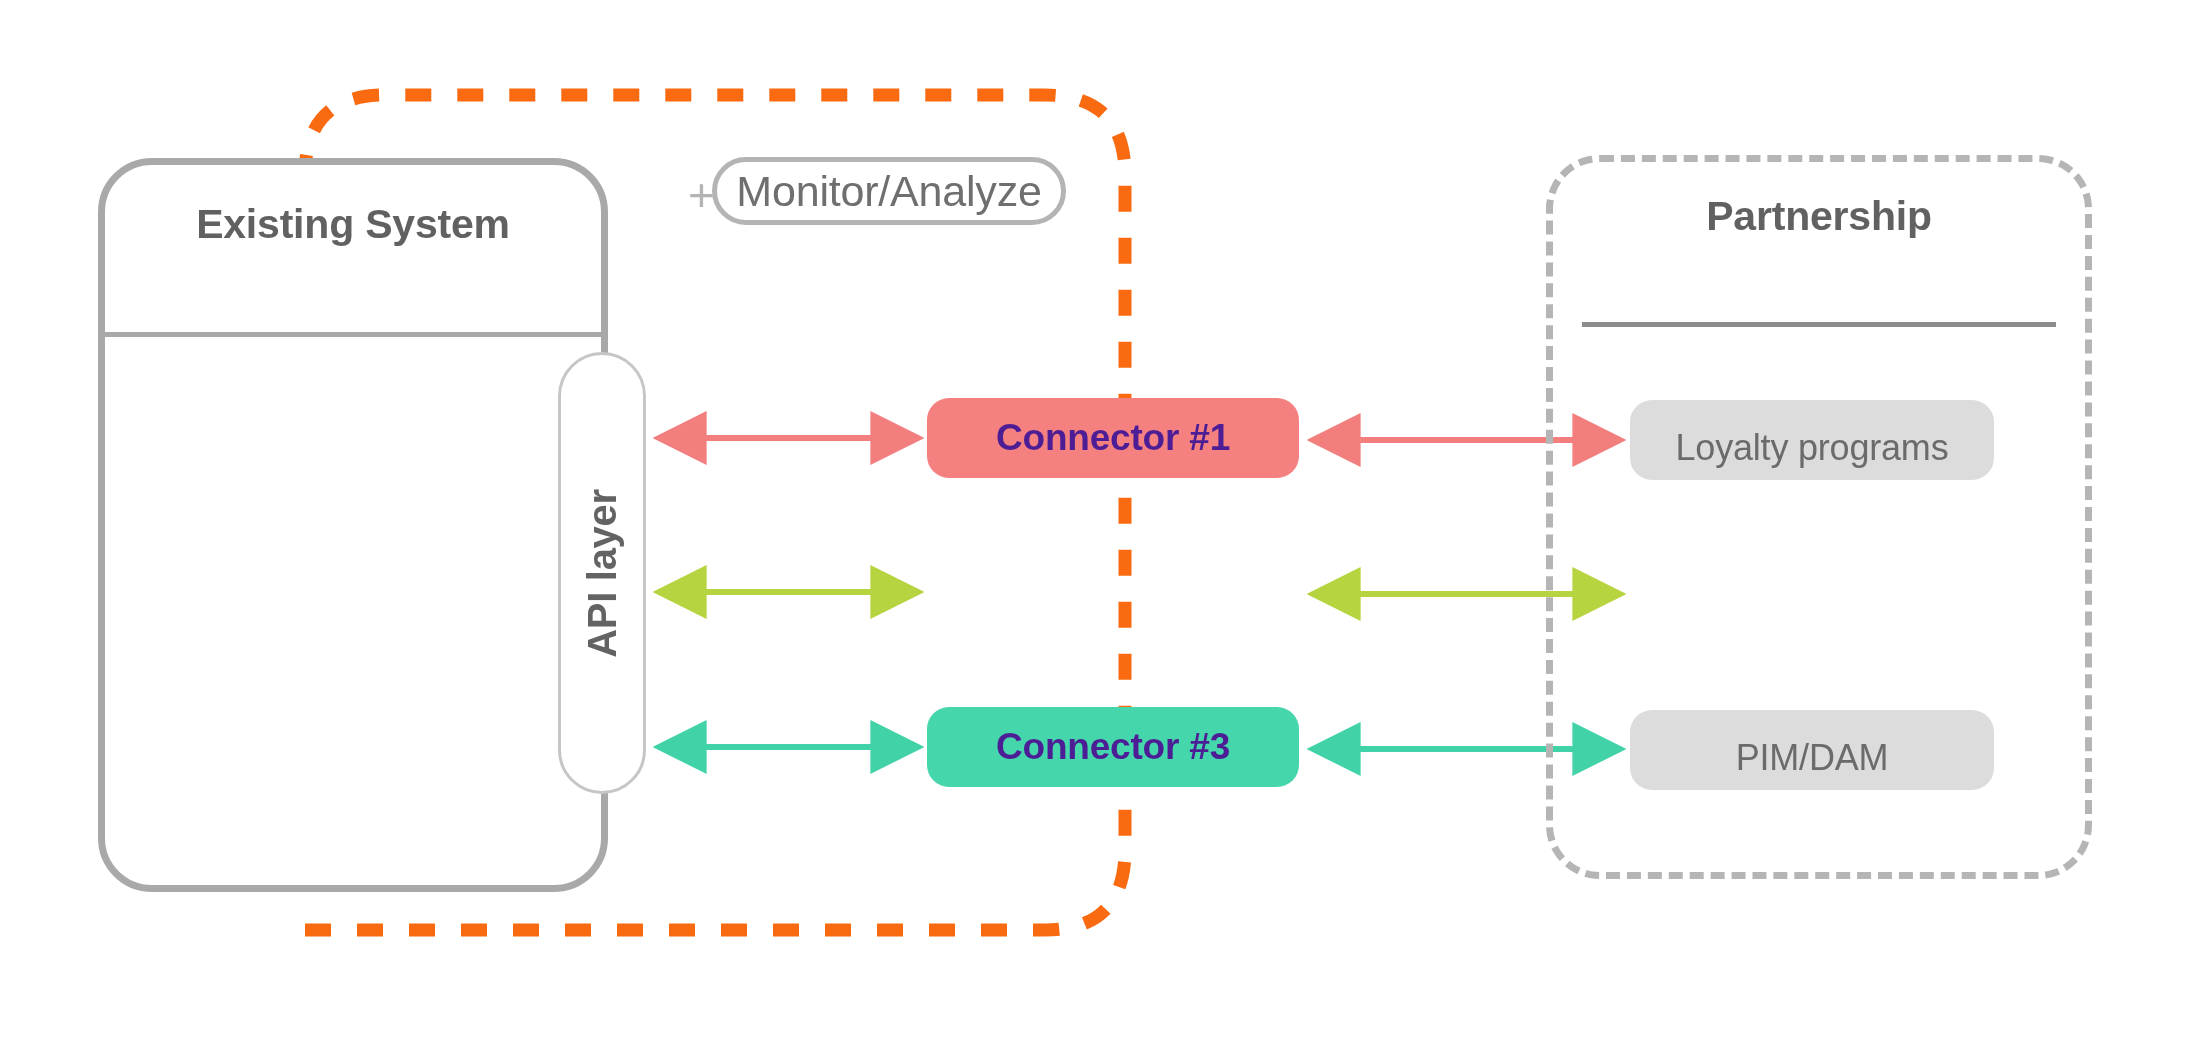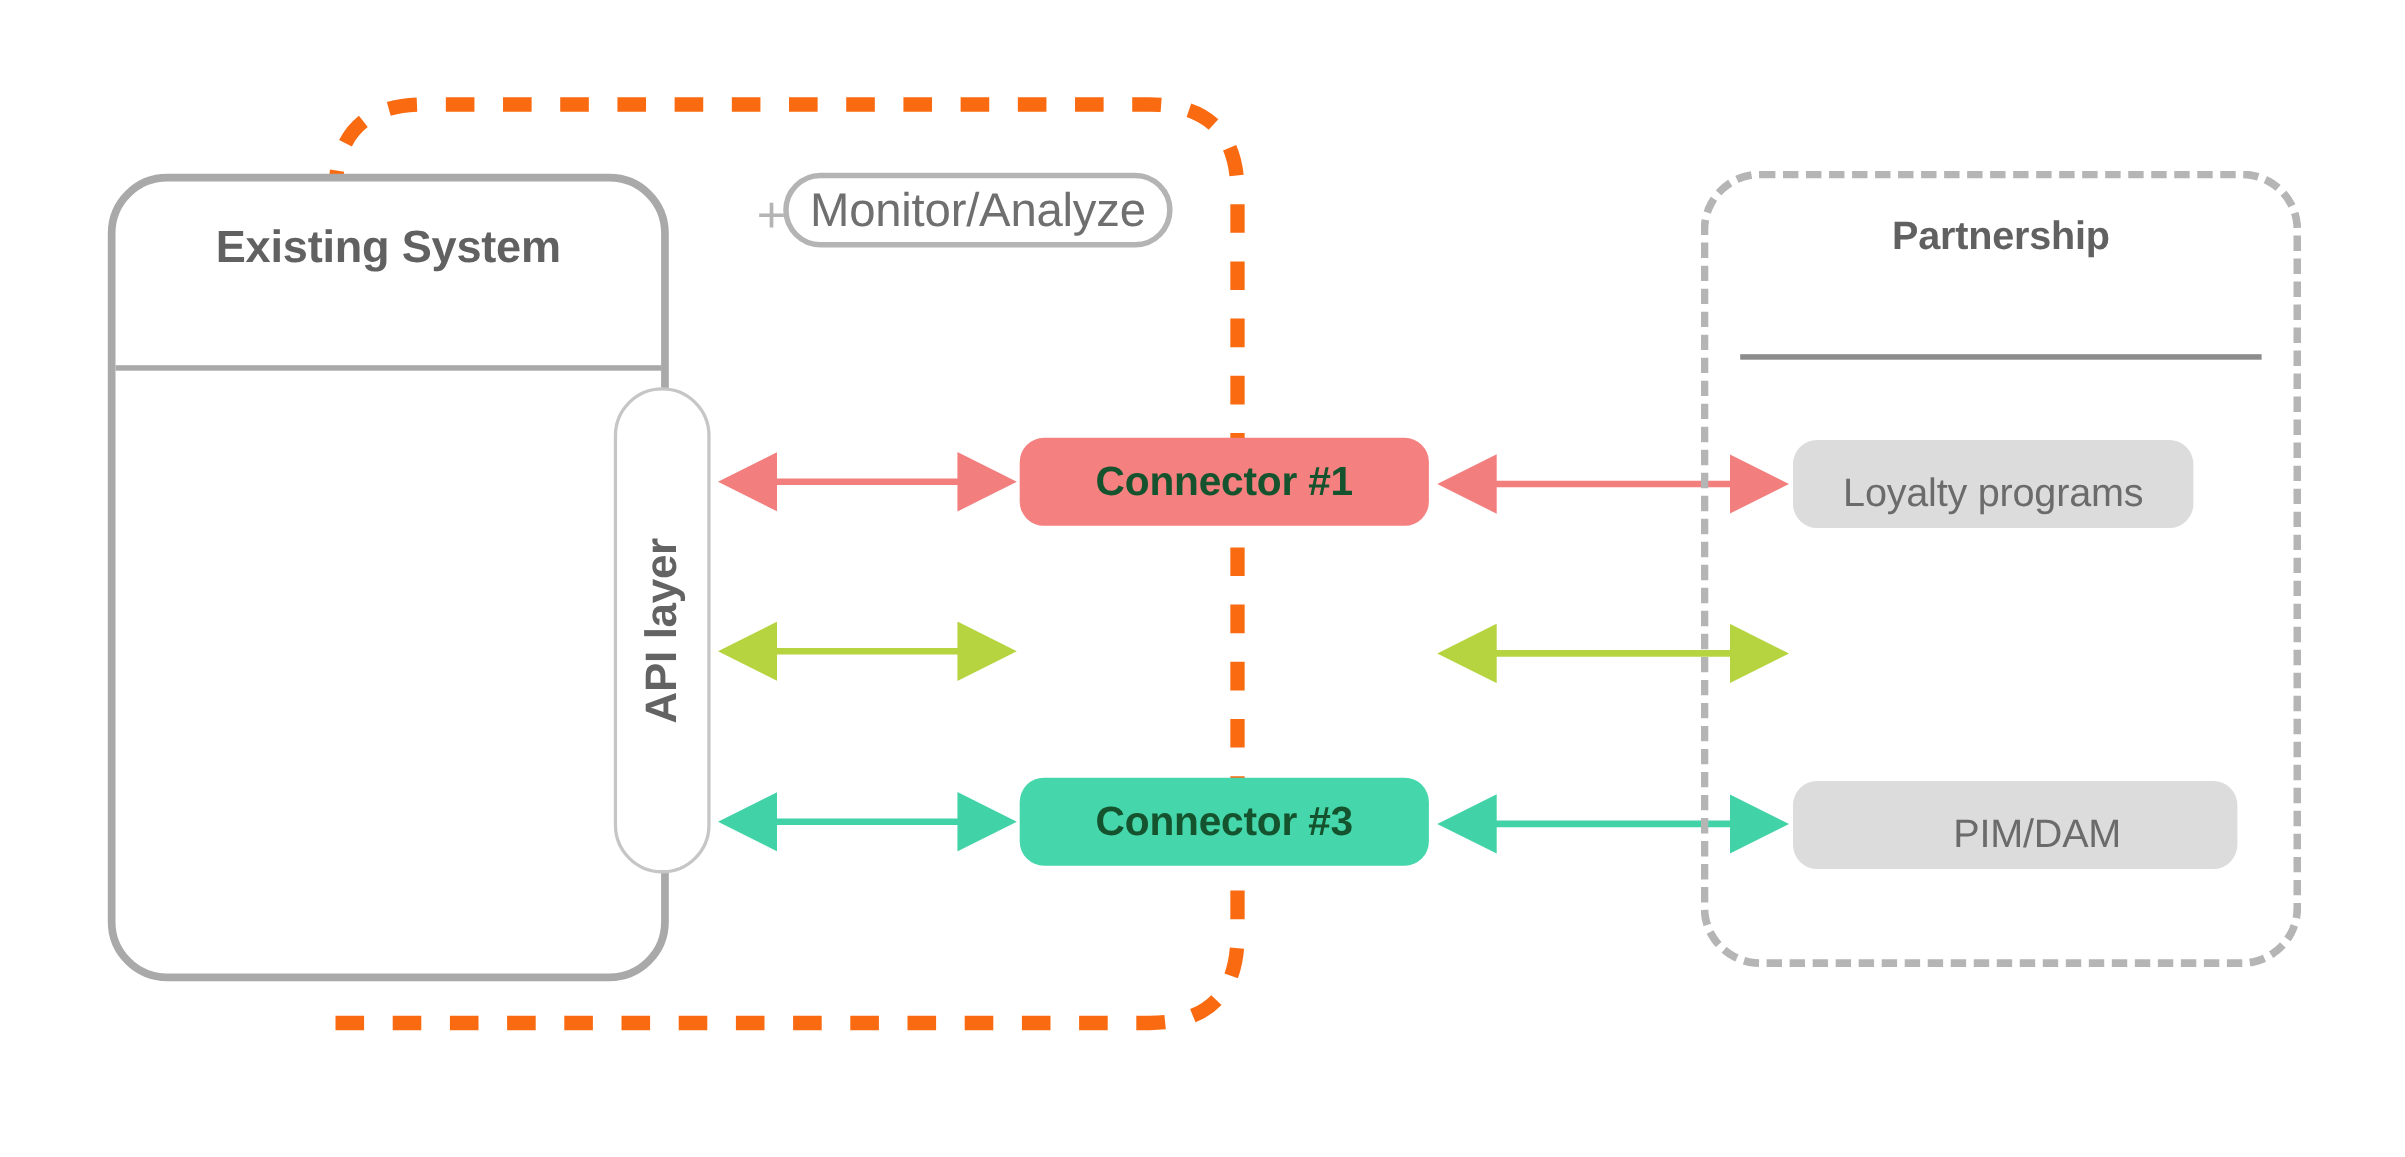"Partnership" .partner-title { font-size: 36px -> 41px }
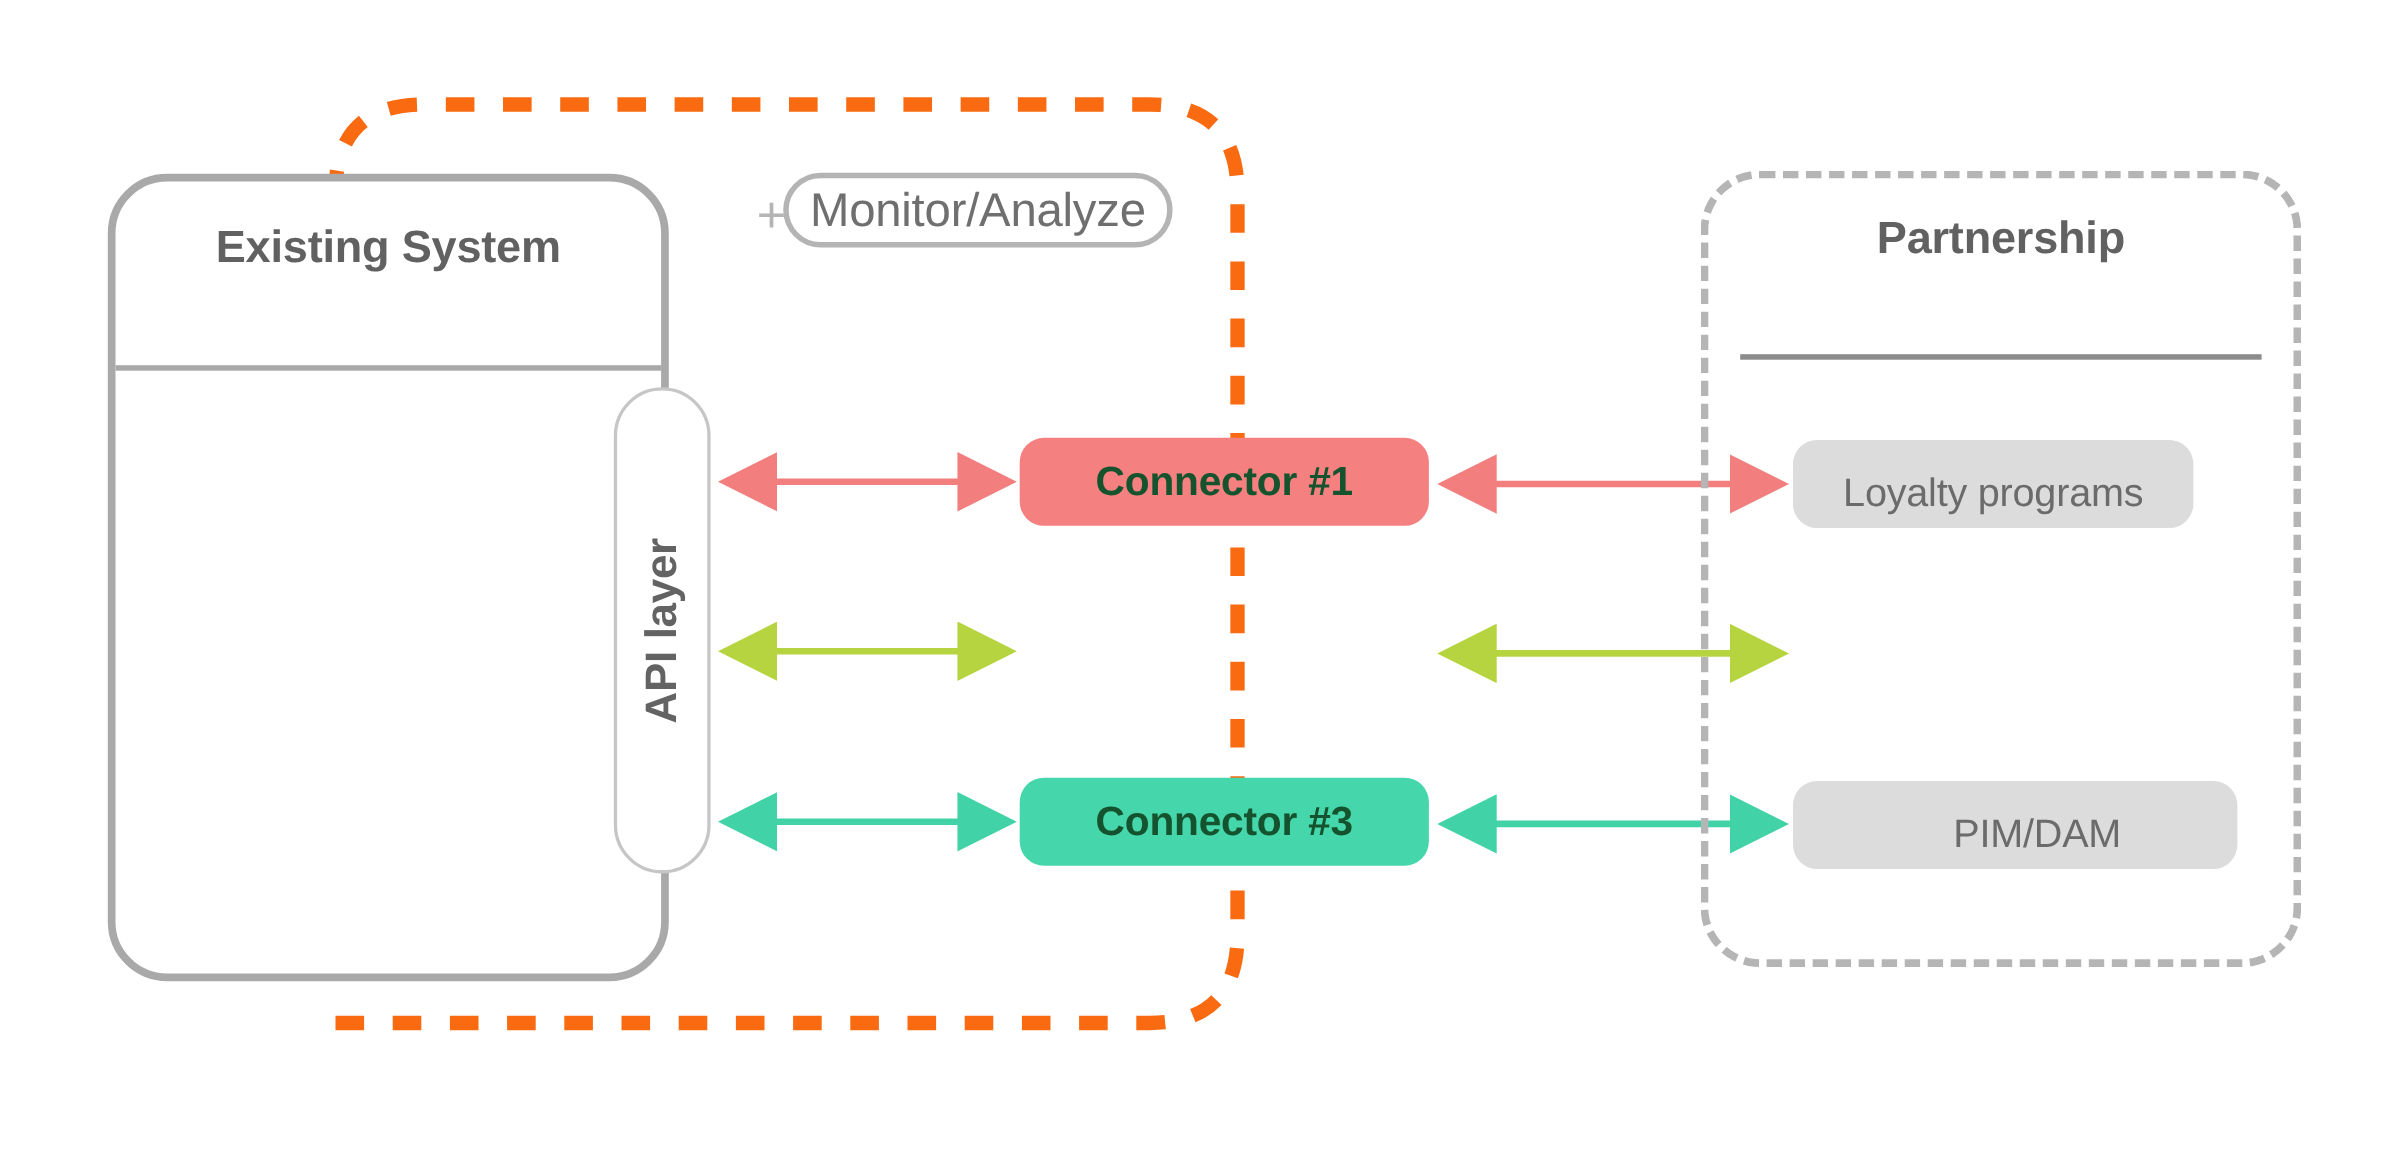"Connector #1" .connector-label { color: #14532d -> #4c1d95 }
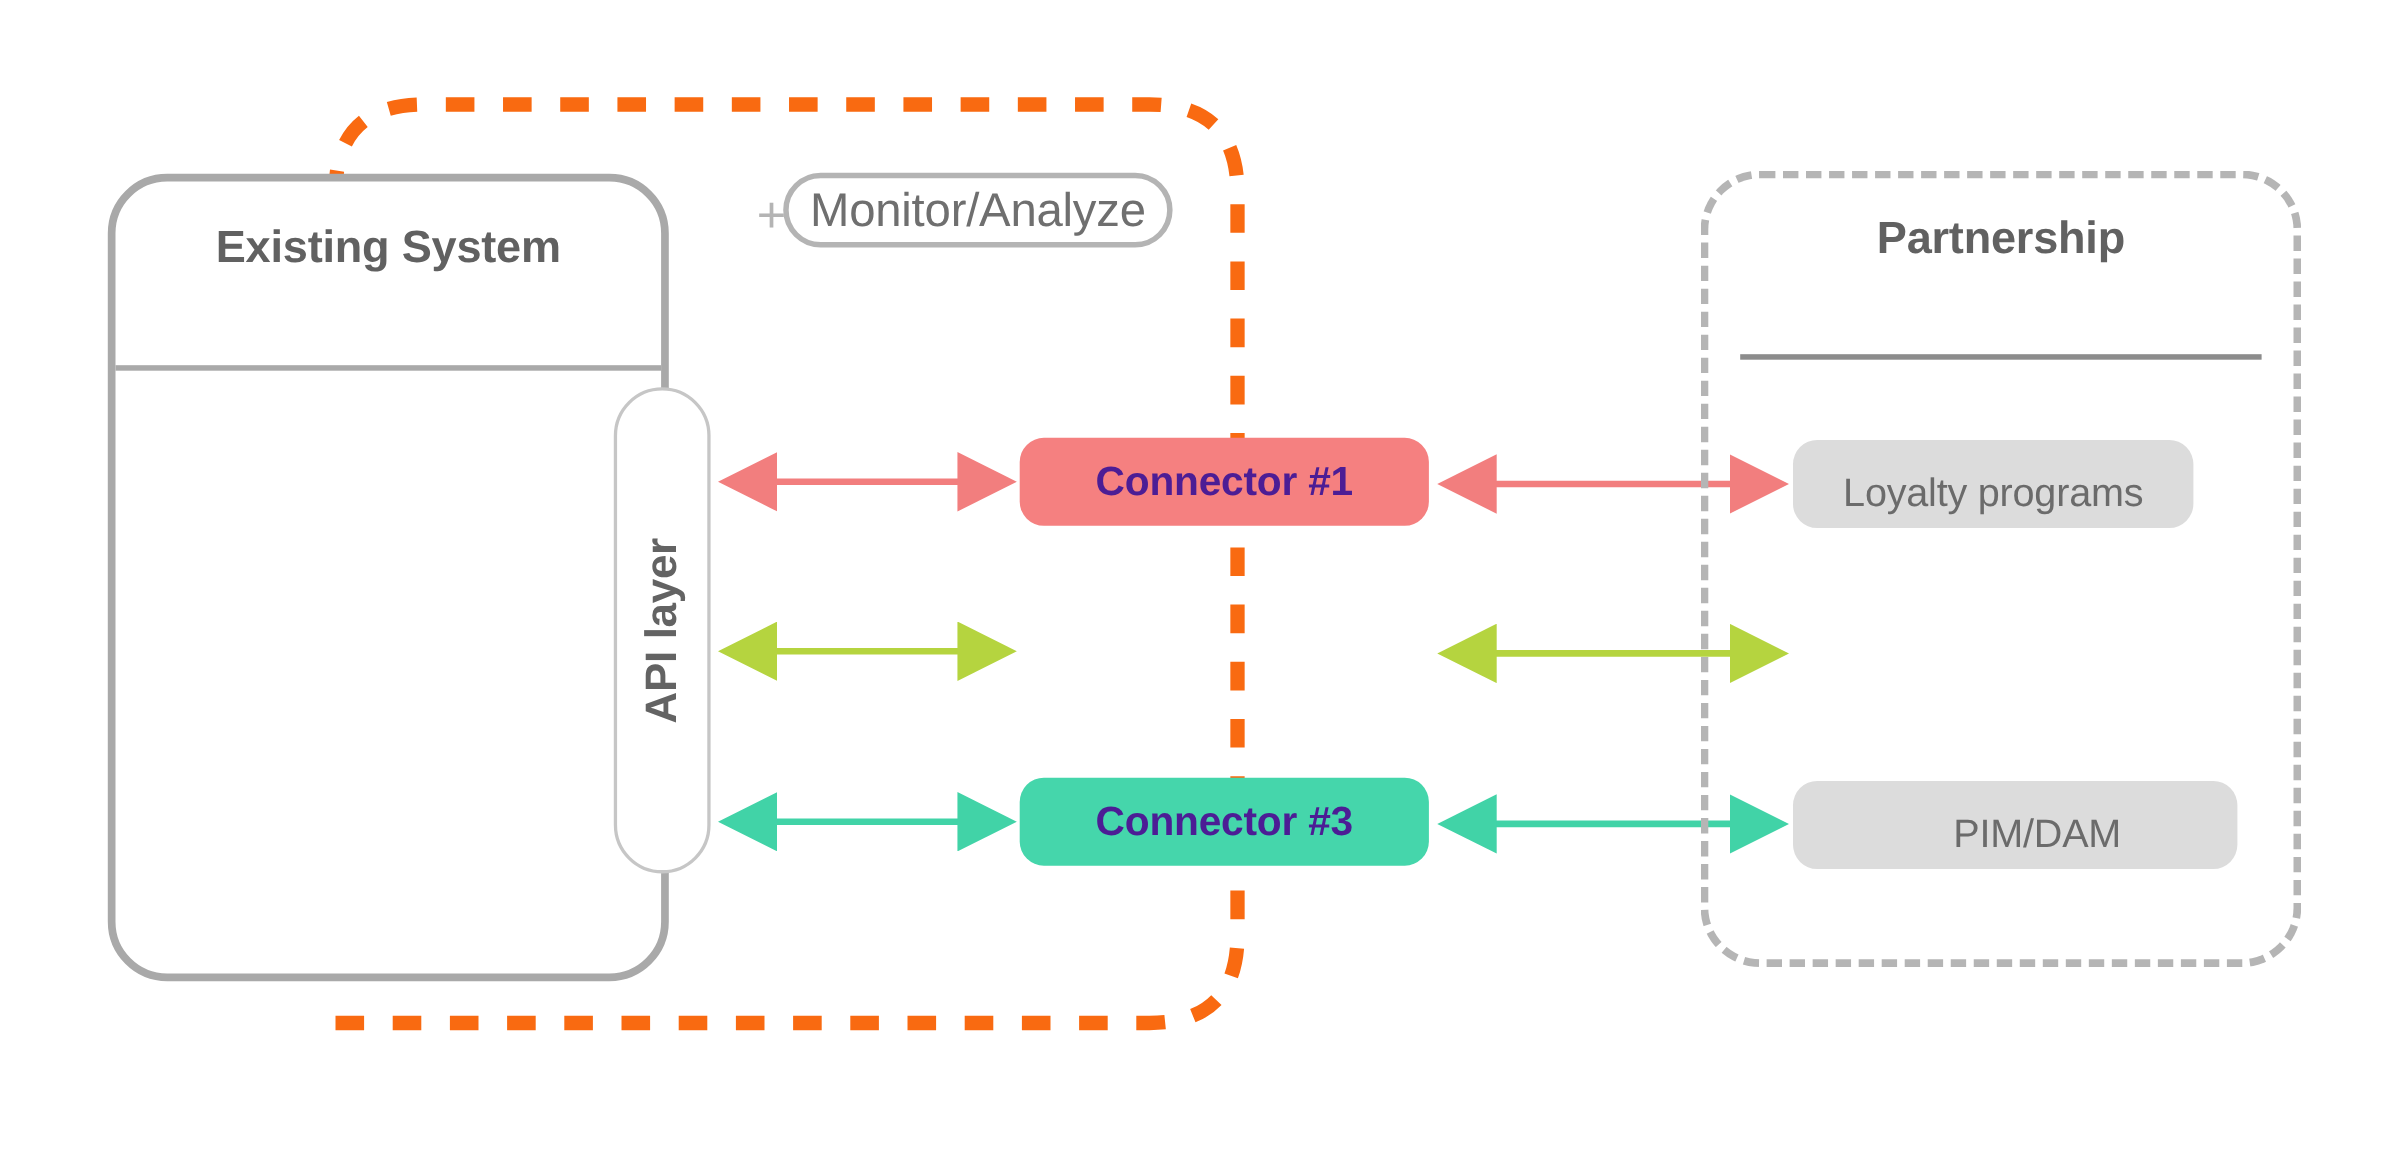"PIM/DAM" .p3 { padding-left: 40px -> none }
